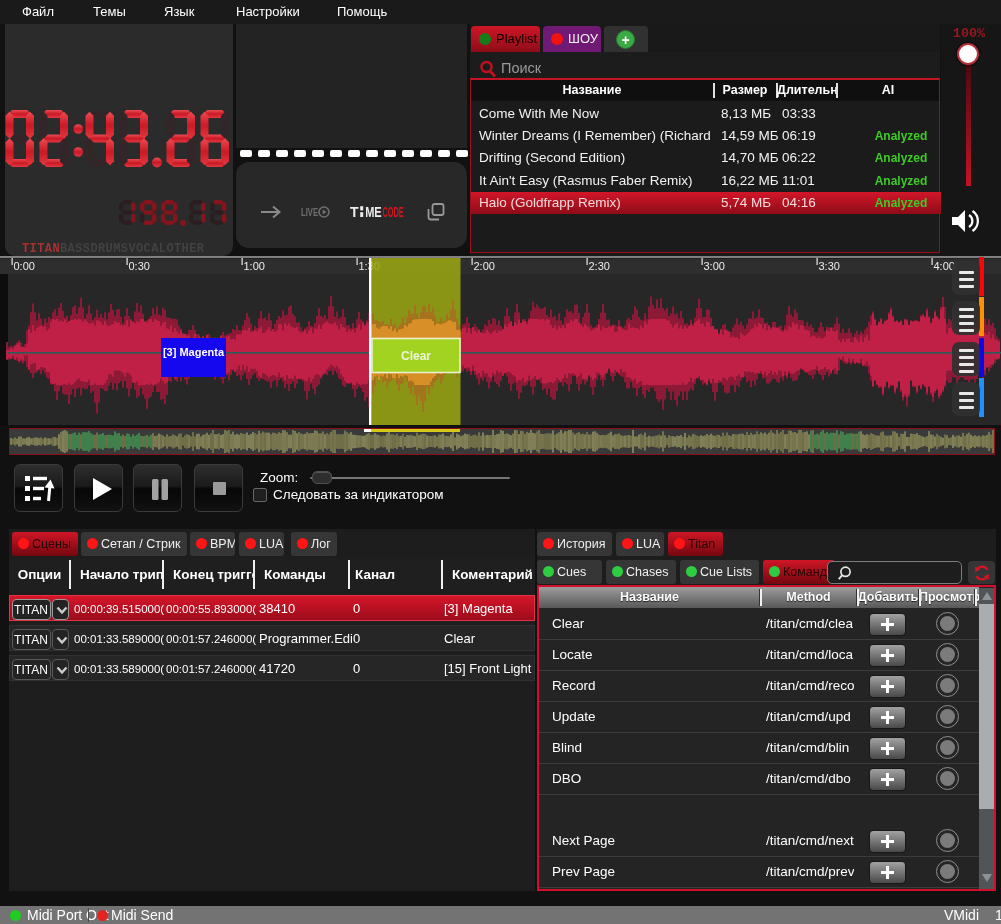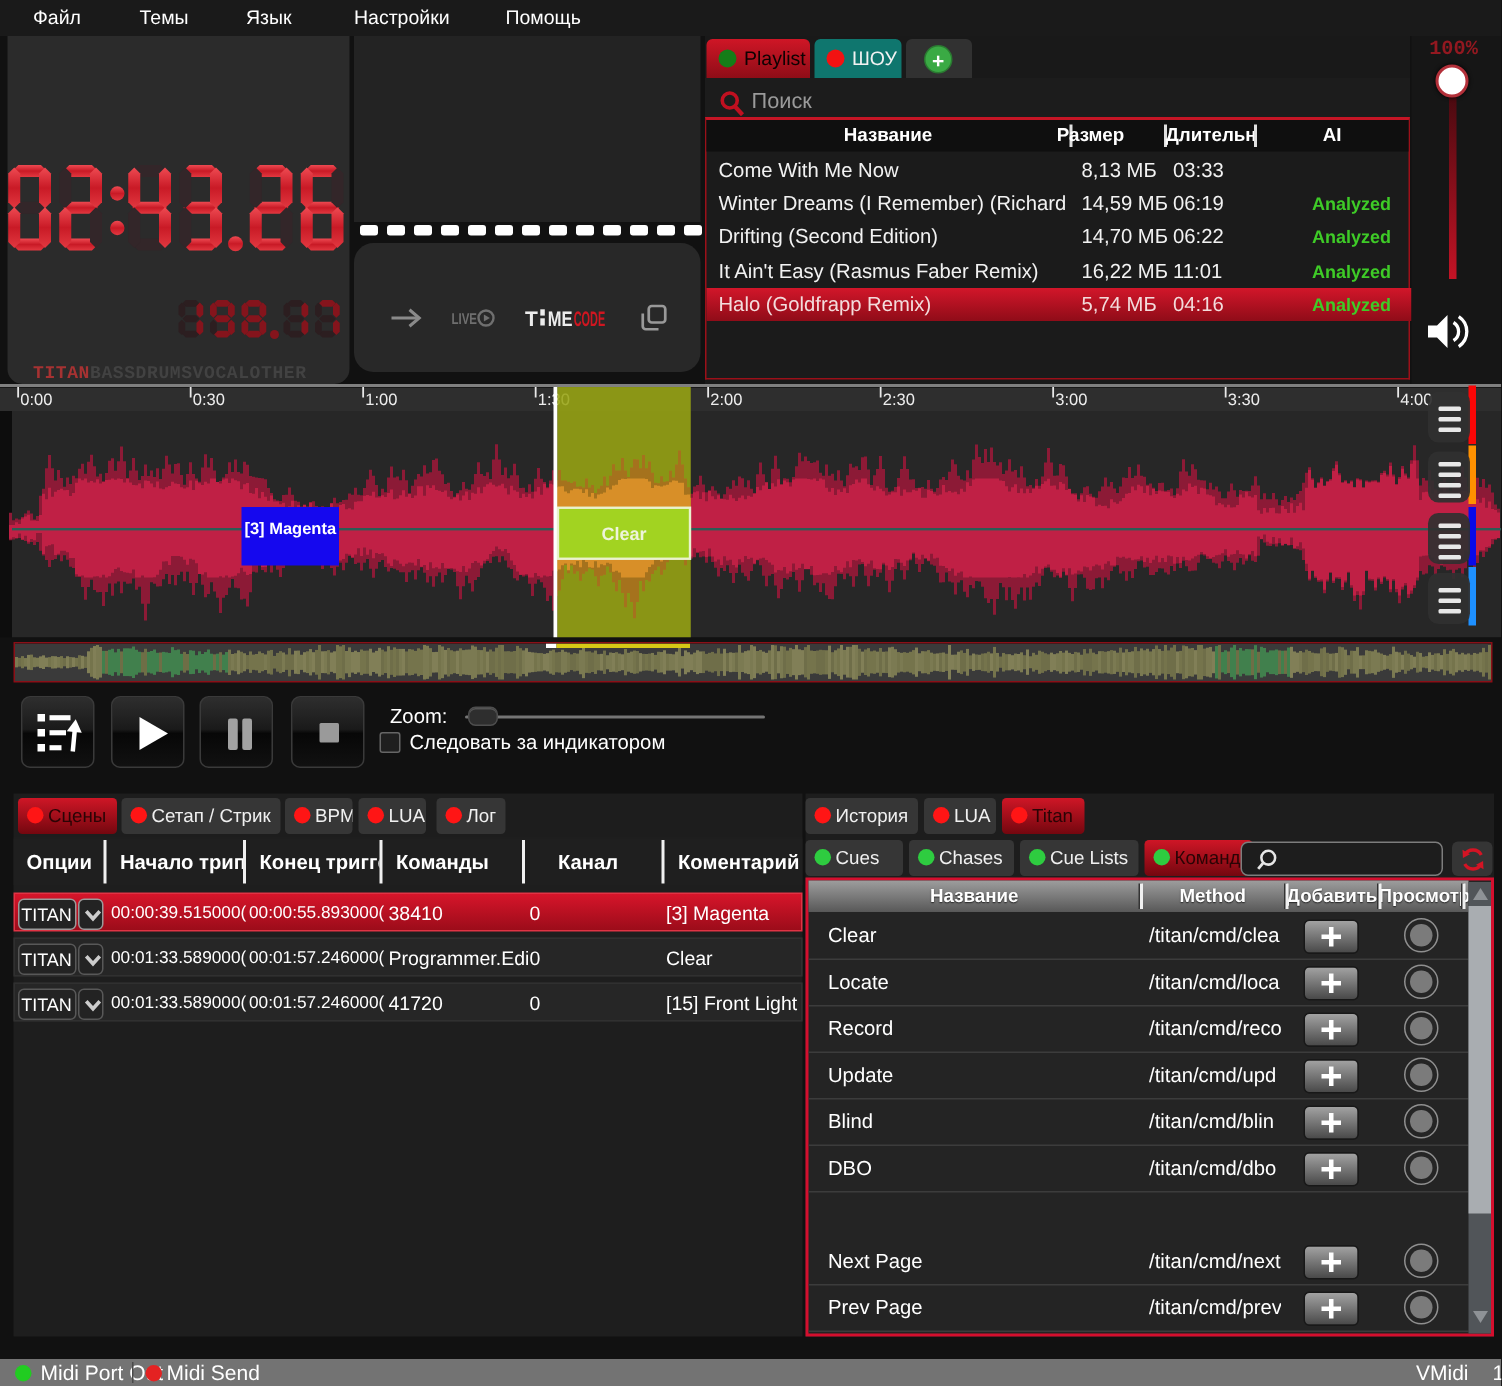"ШОУ" div { background: #0f766e -> #701a75 }
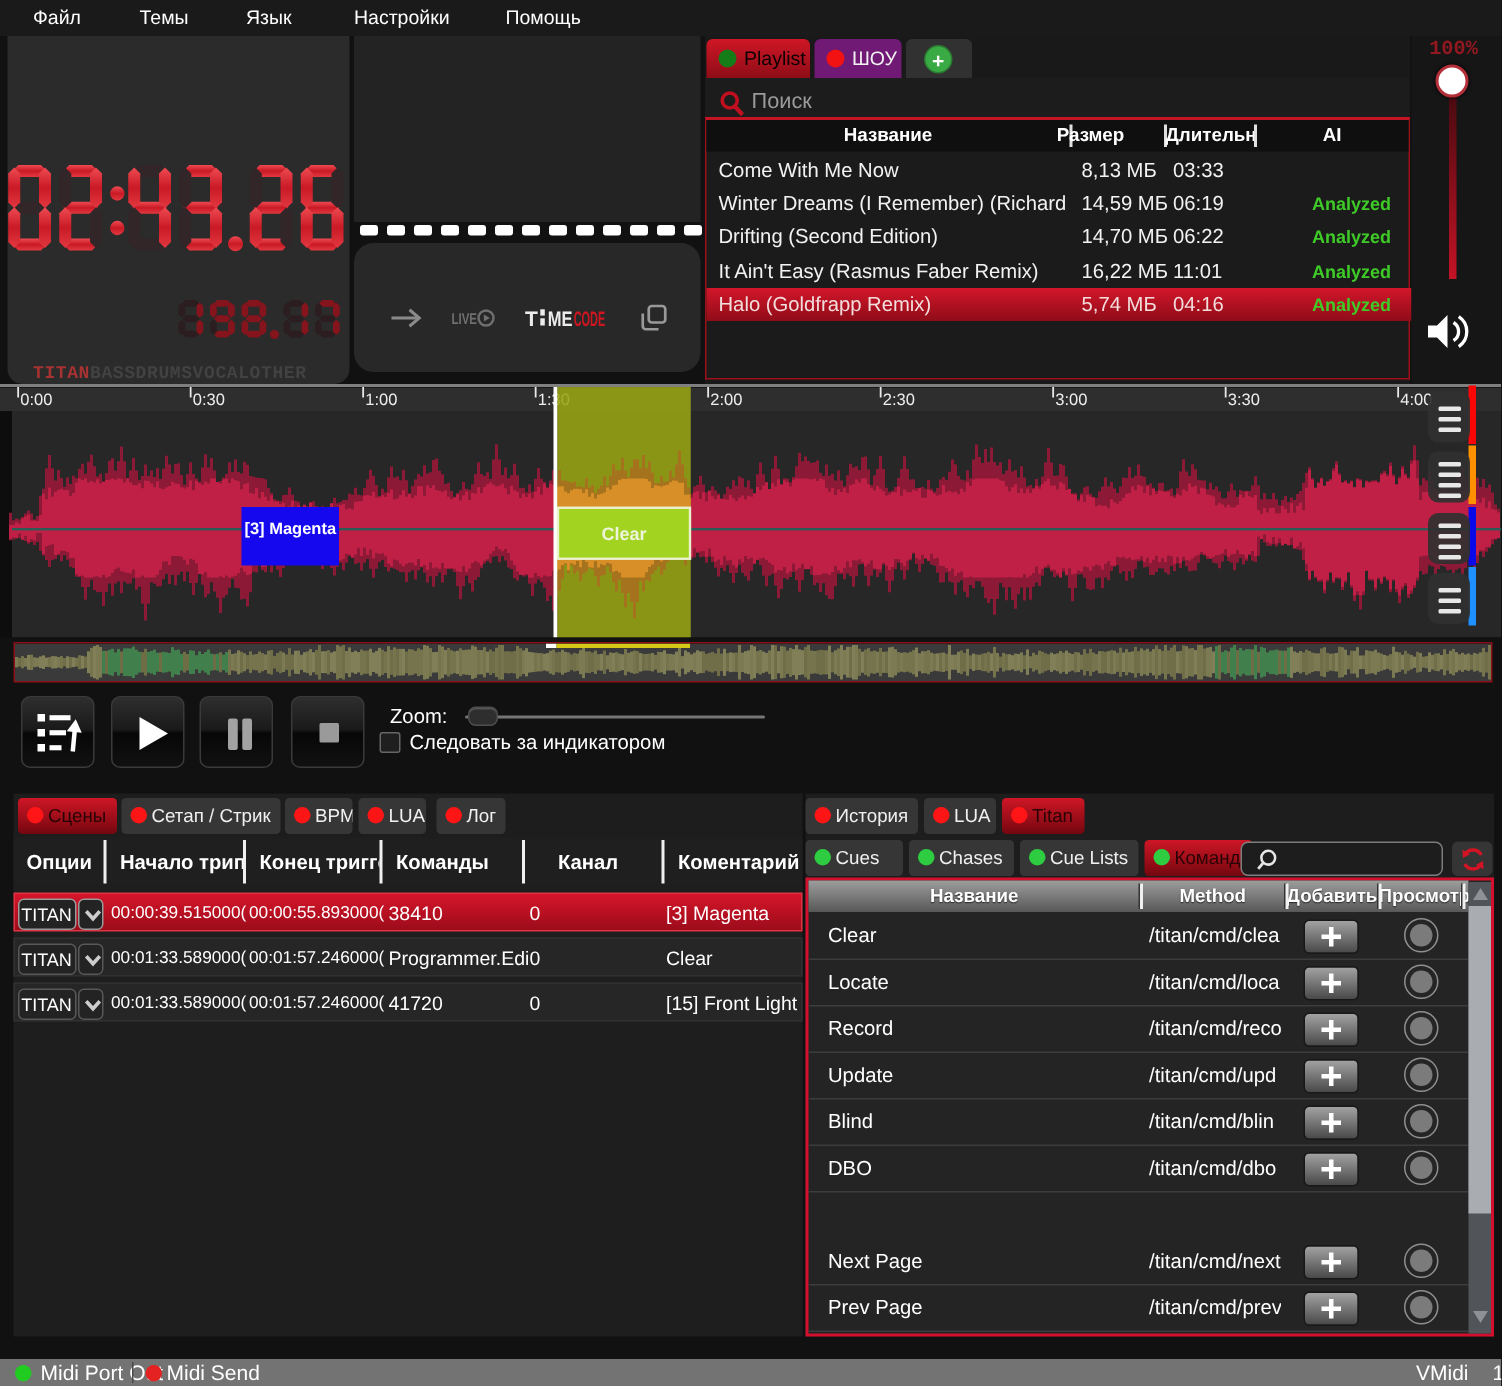"Размер" span.abs { left: 225px -> 243px }
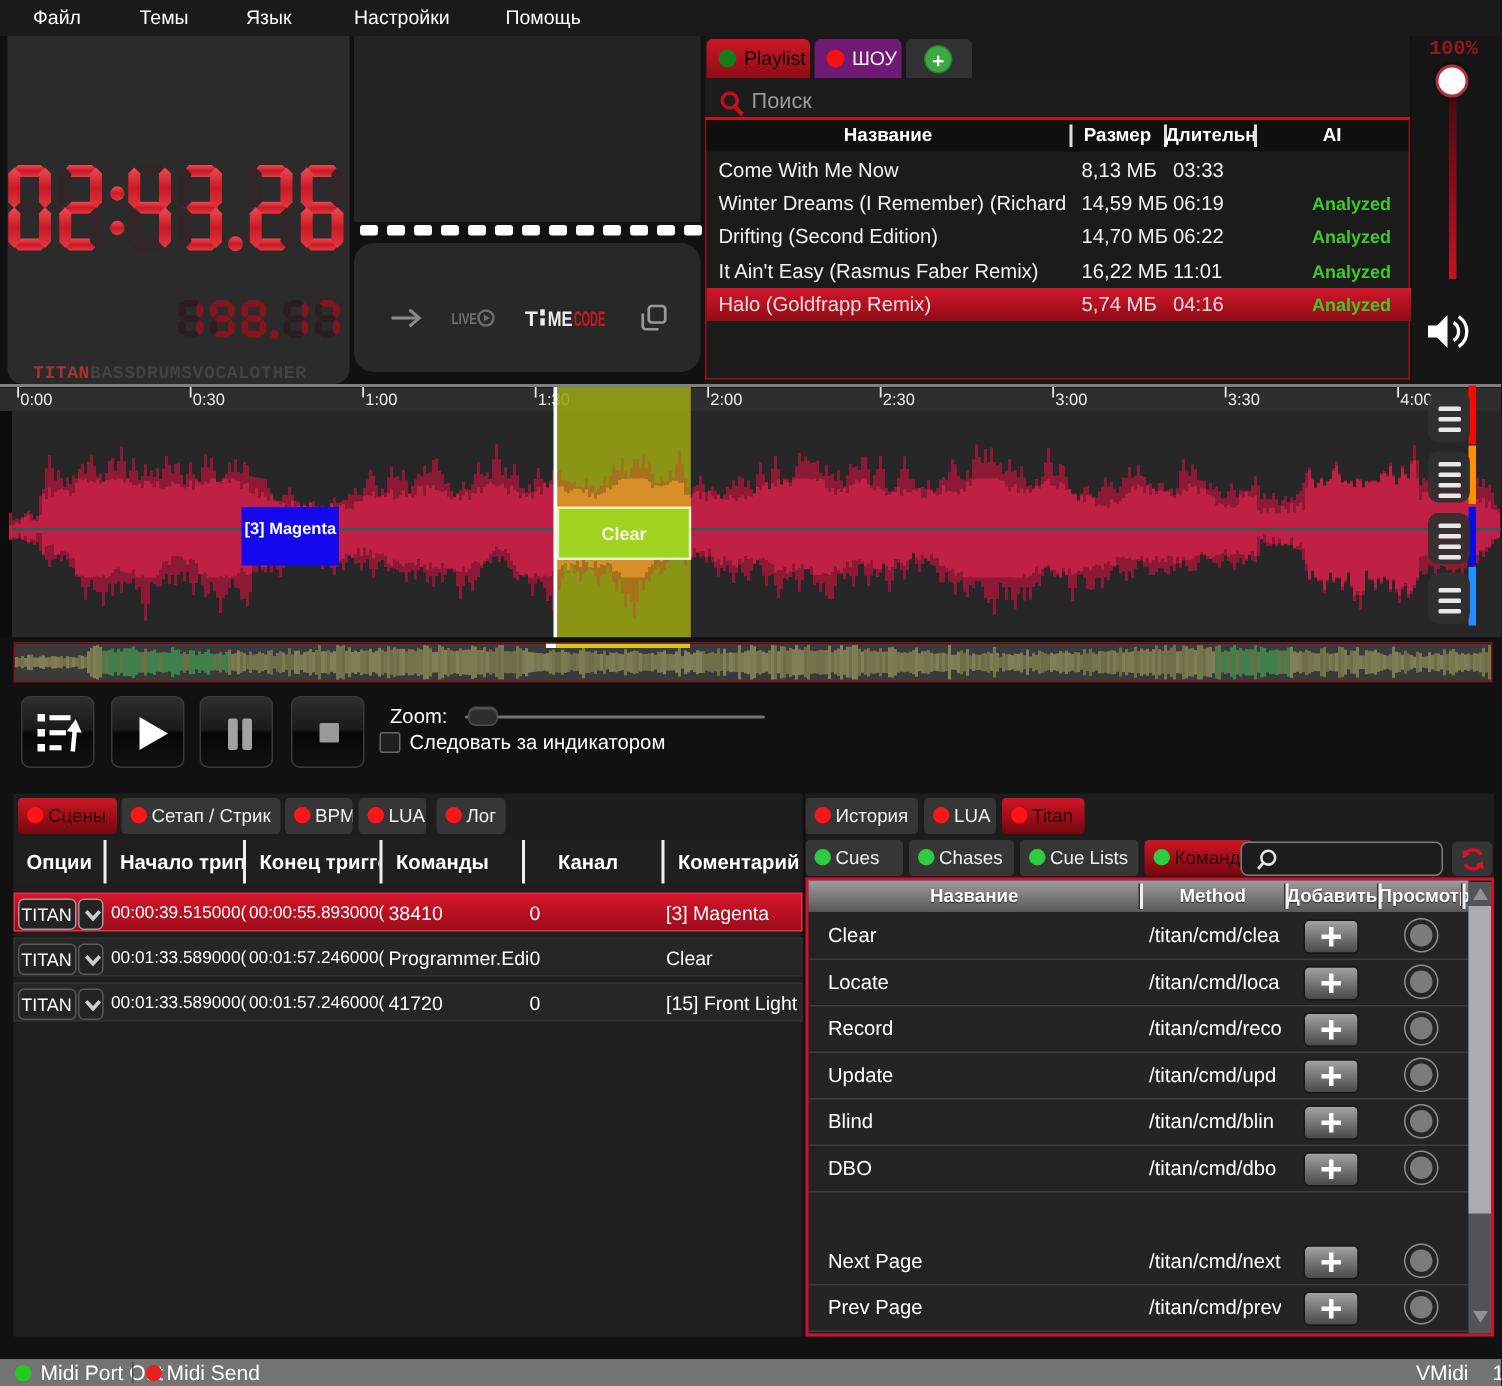"Канал" div { padding-left: 24px -> 7px }
